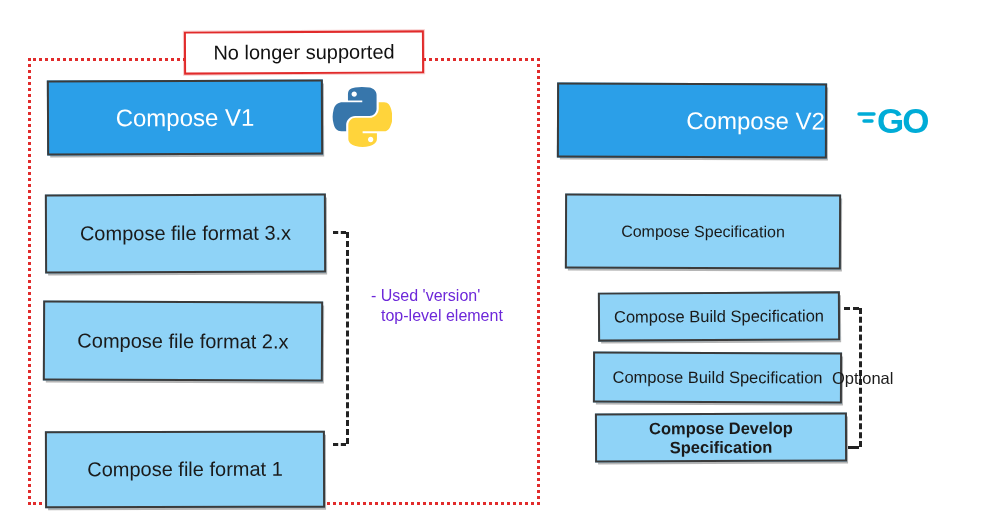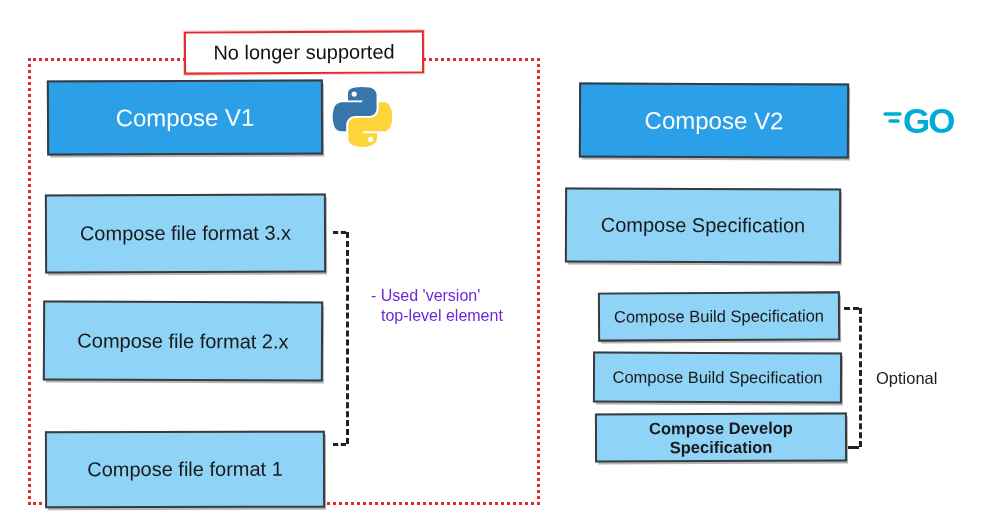"Compose V2" .v2-box { justify-content: none -> flex-end; left: 579px -> 557px }
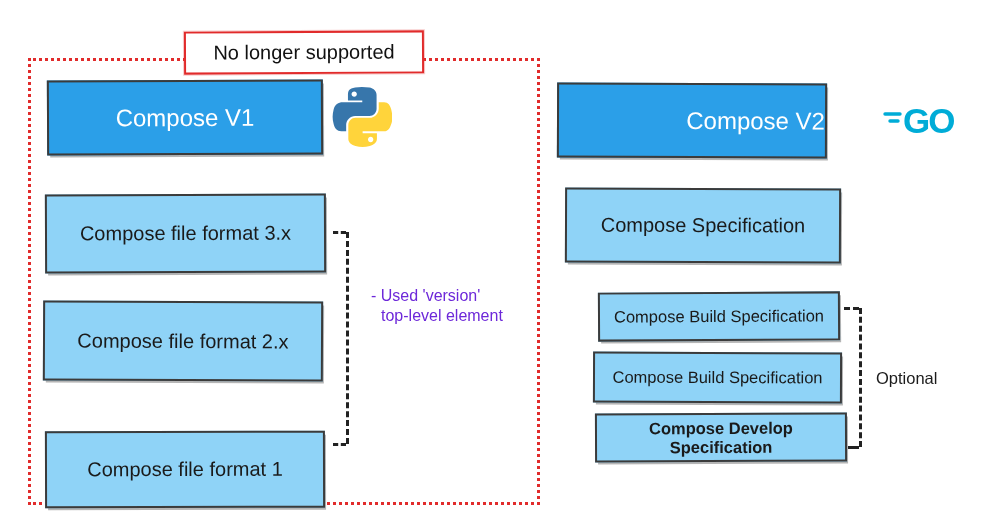"GO" .golang { left: 866px -> 840px }
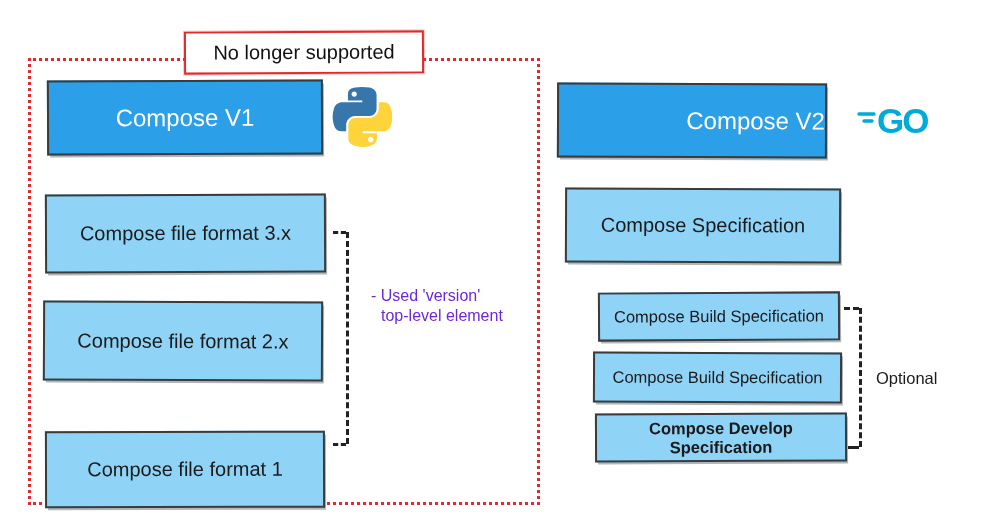"Compose Specification" .spec-box { font-size: 20px -> 16px; top: 188px -> 194px }
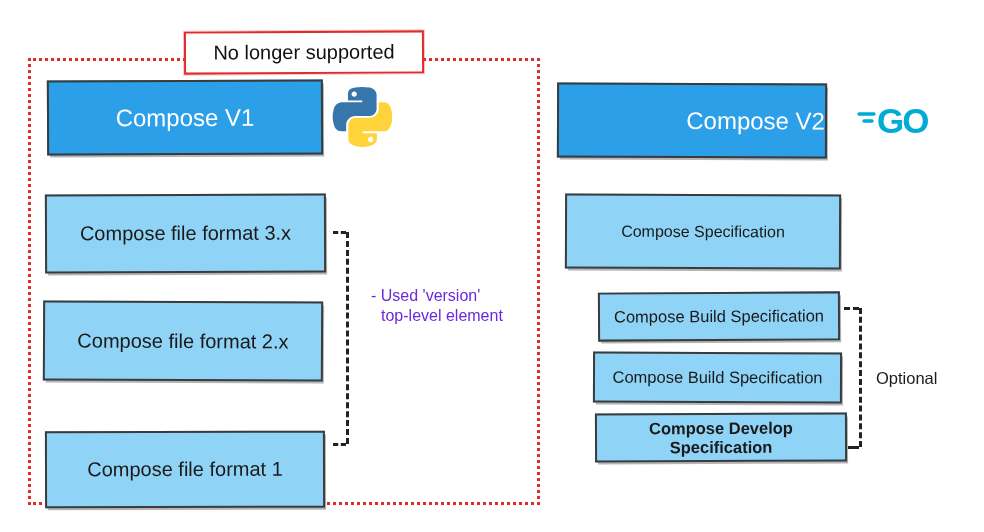"Optional" .optional { margin-left: 44px -> none }
